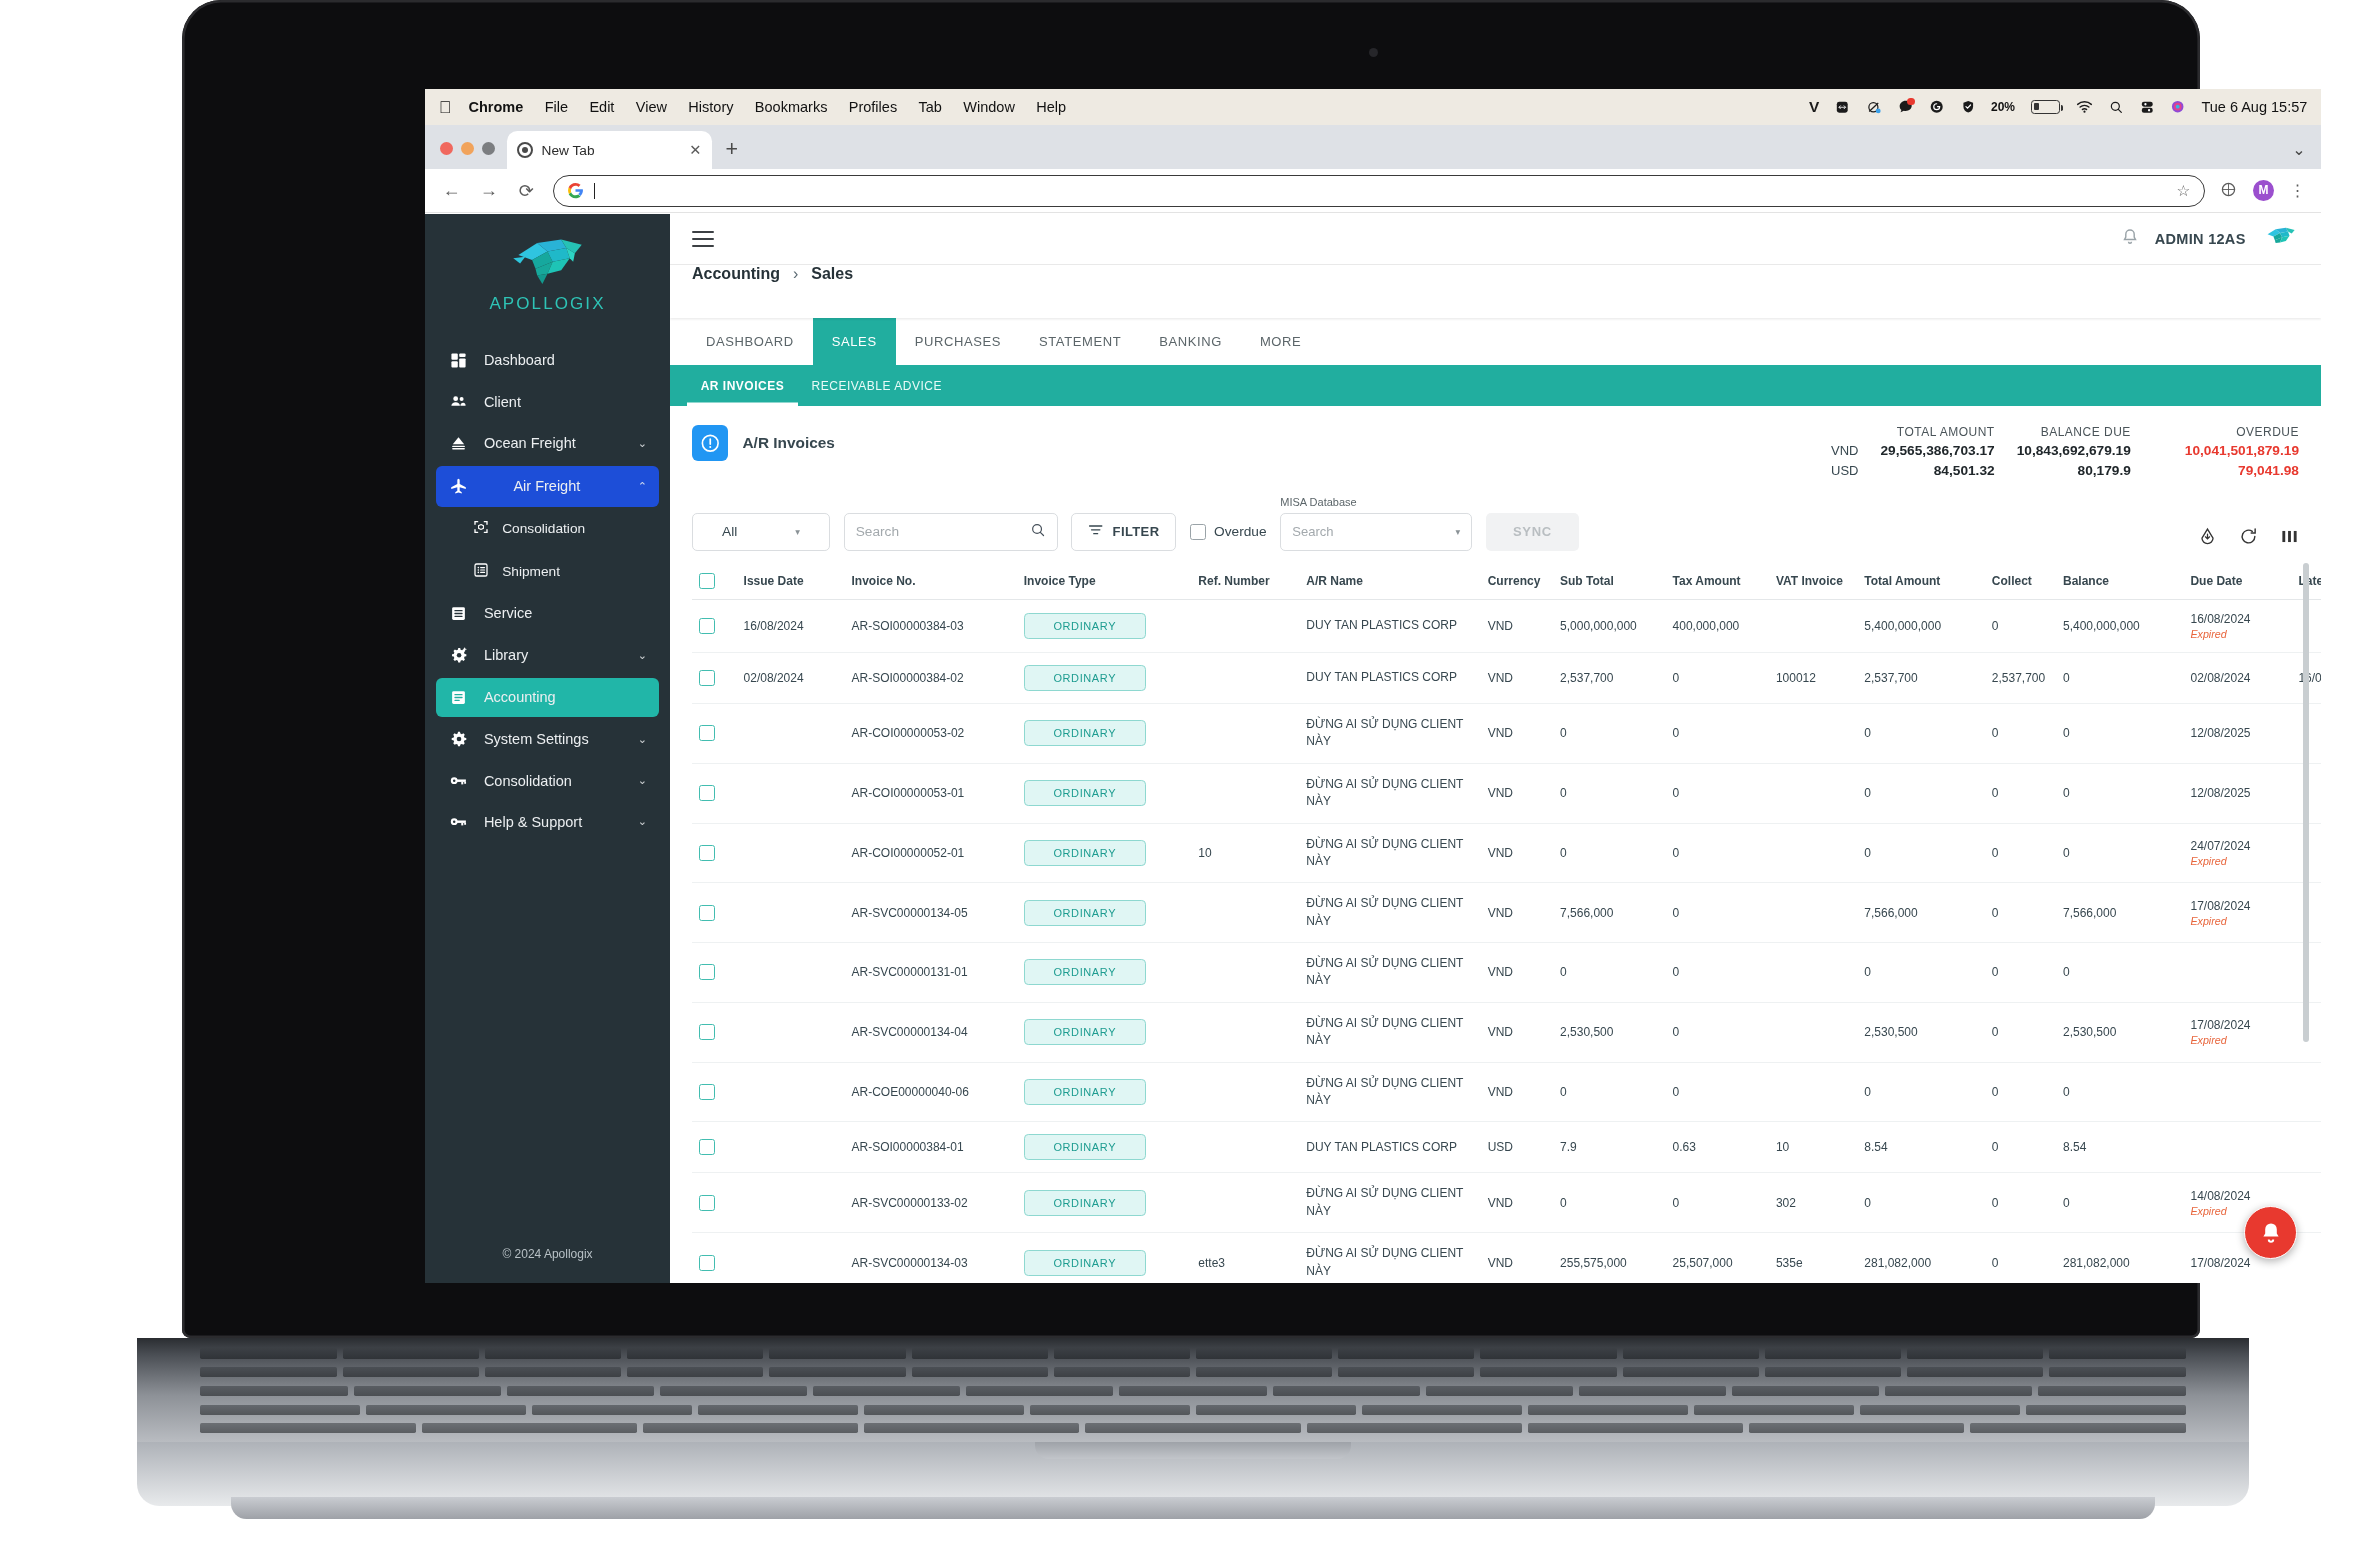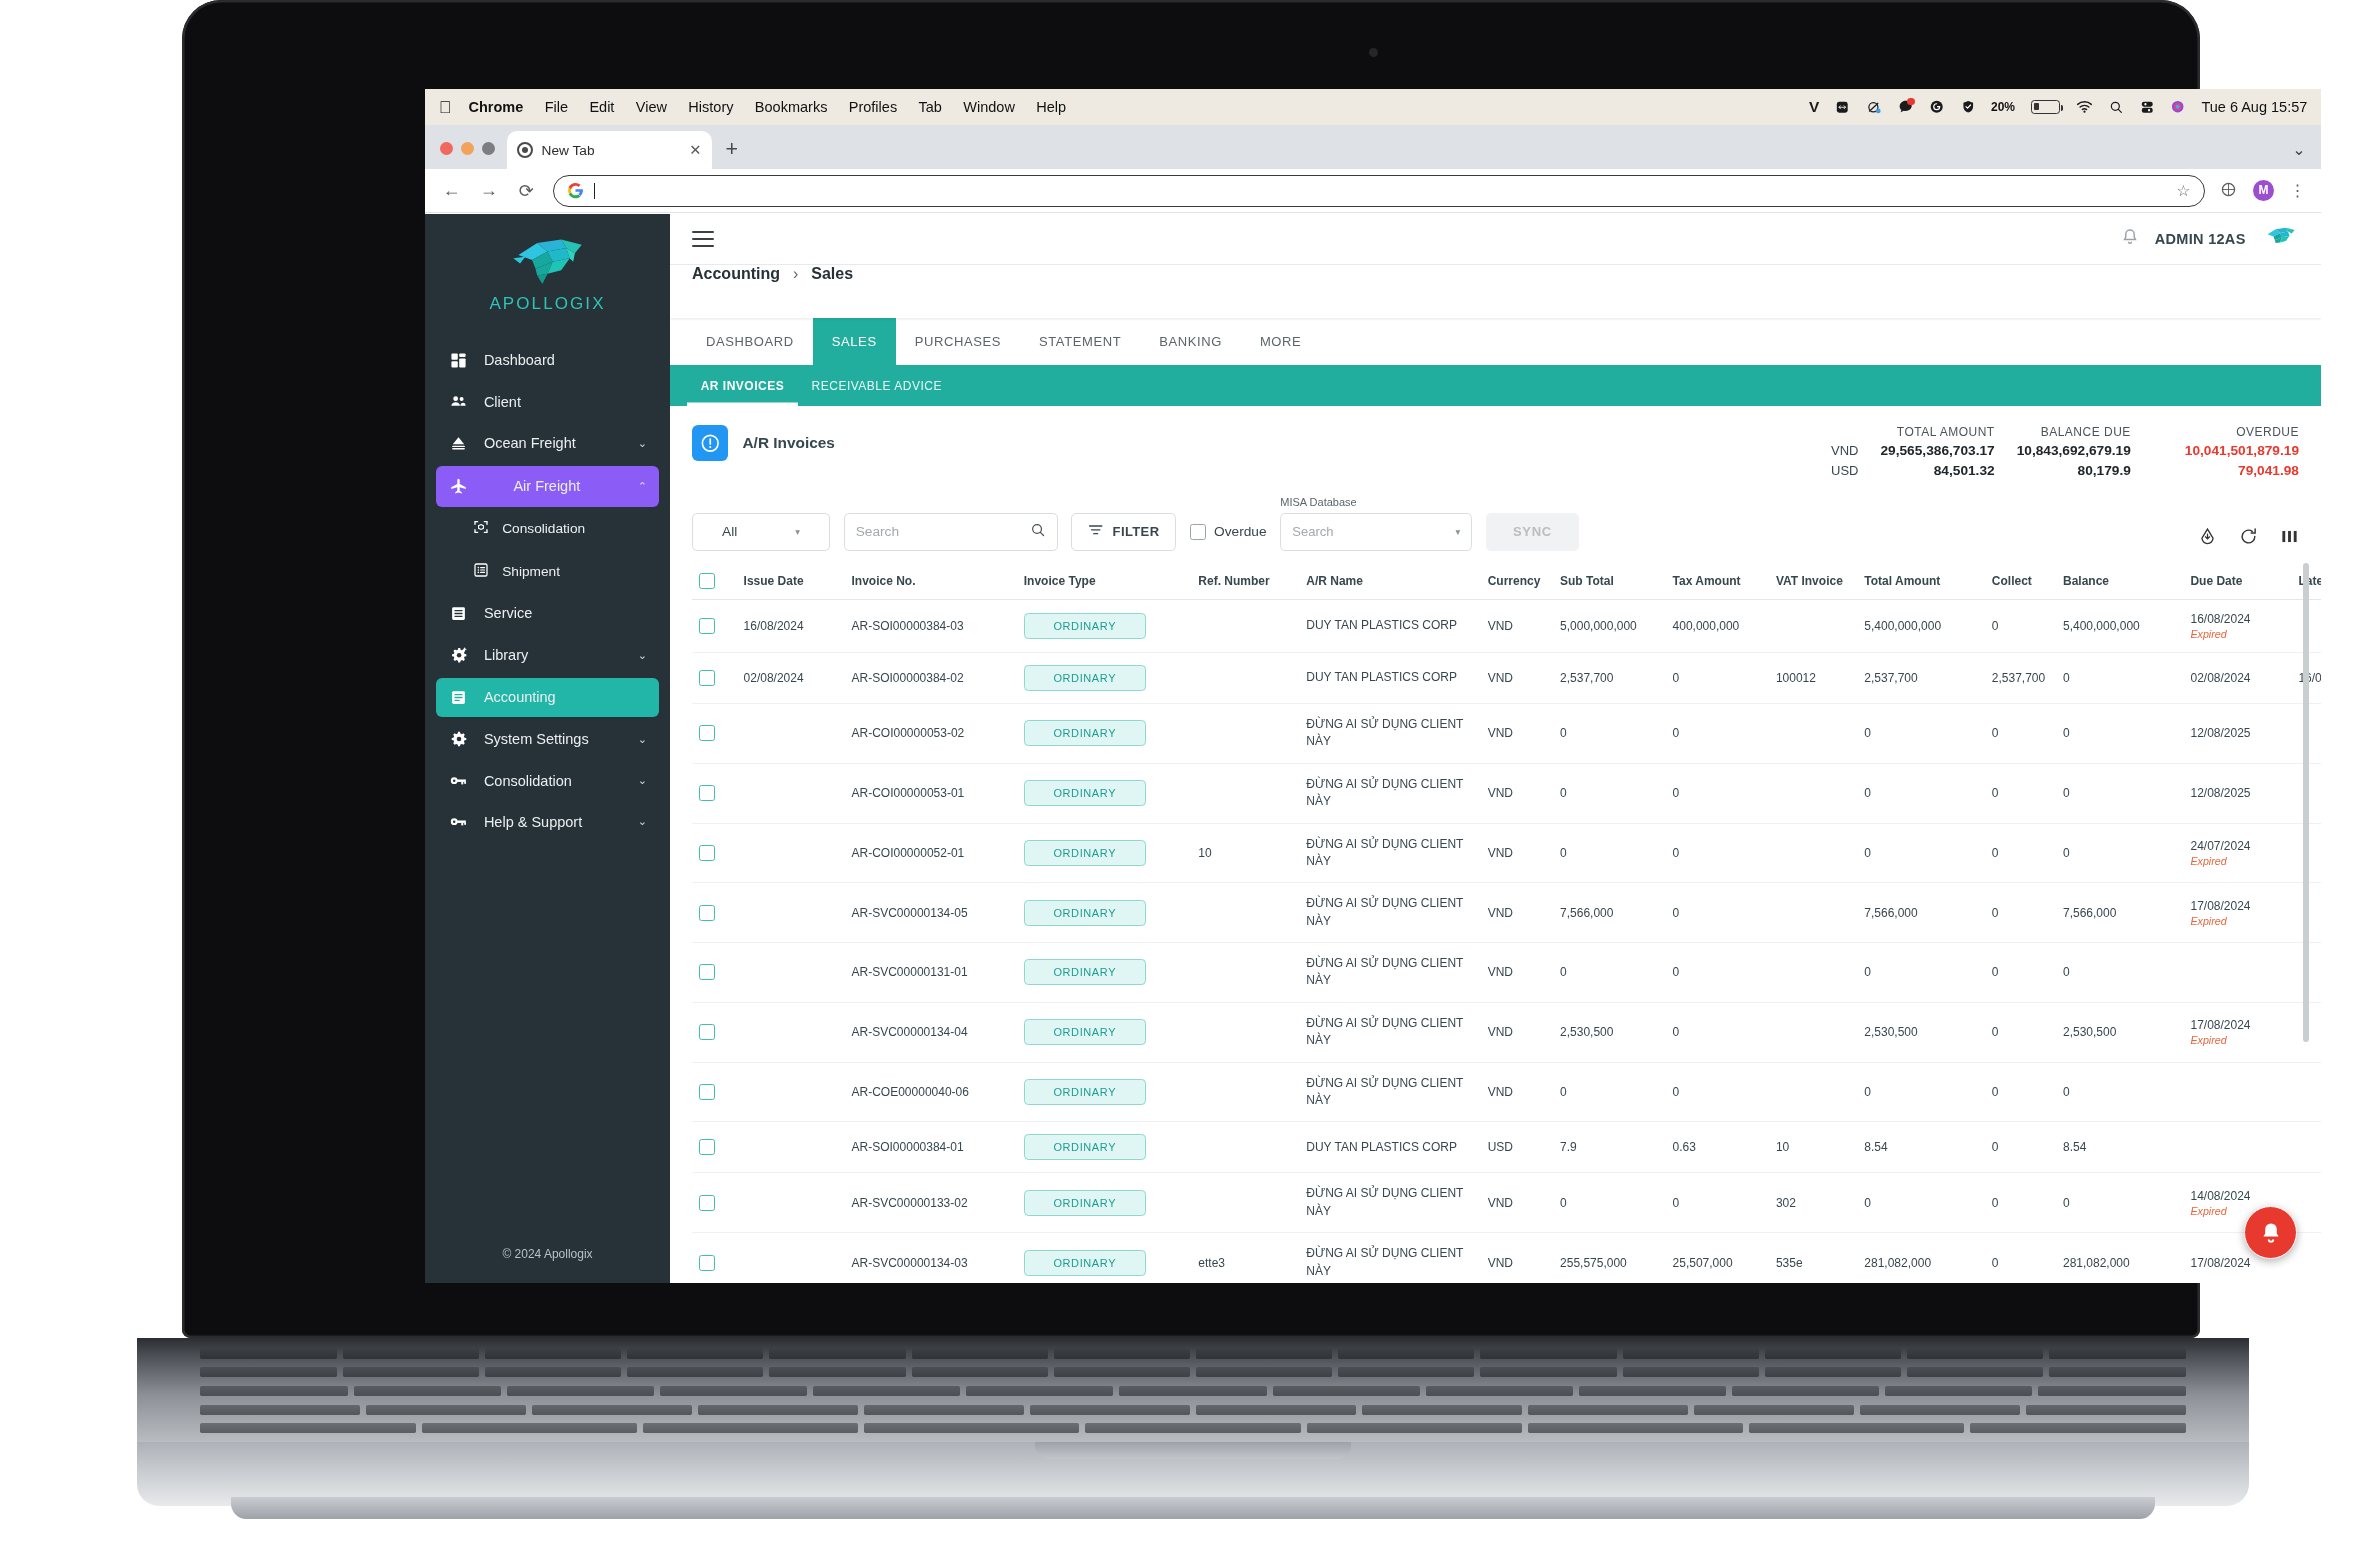"Air Freight" .sb-item.open { background: #8b5cf6 -> #1d4ed8 }
